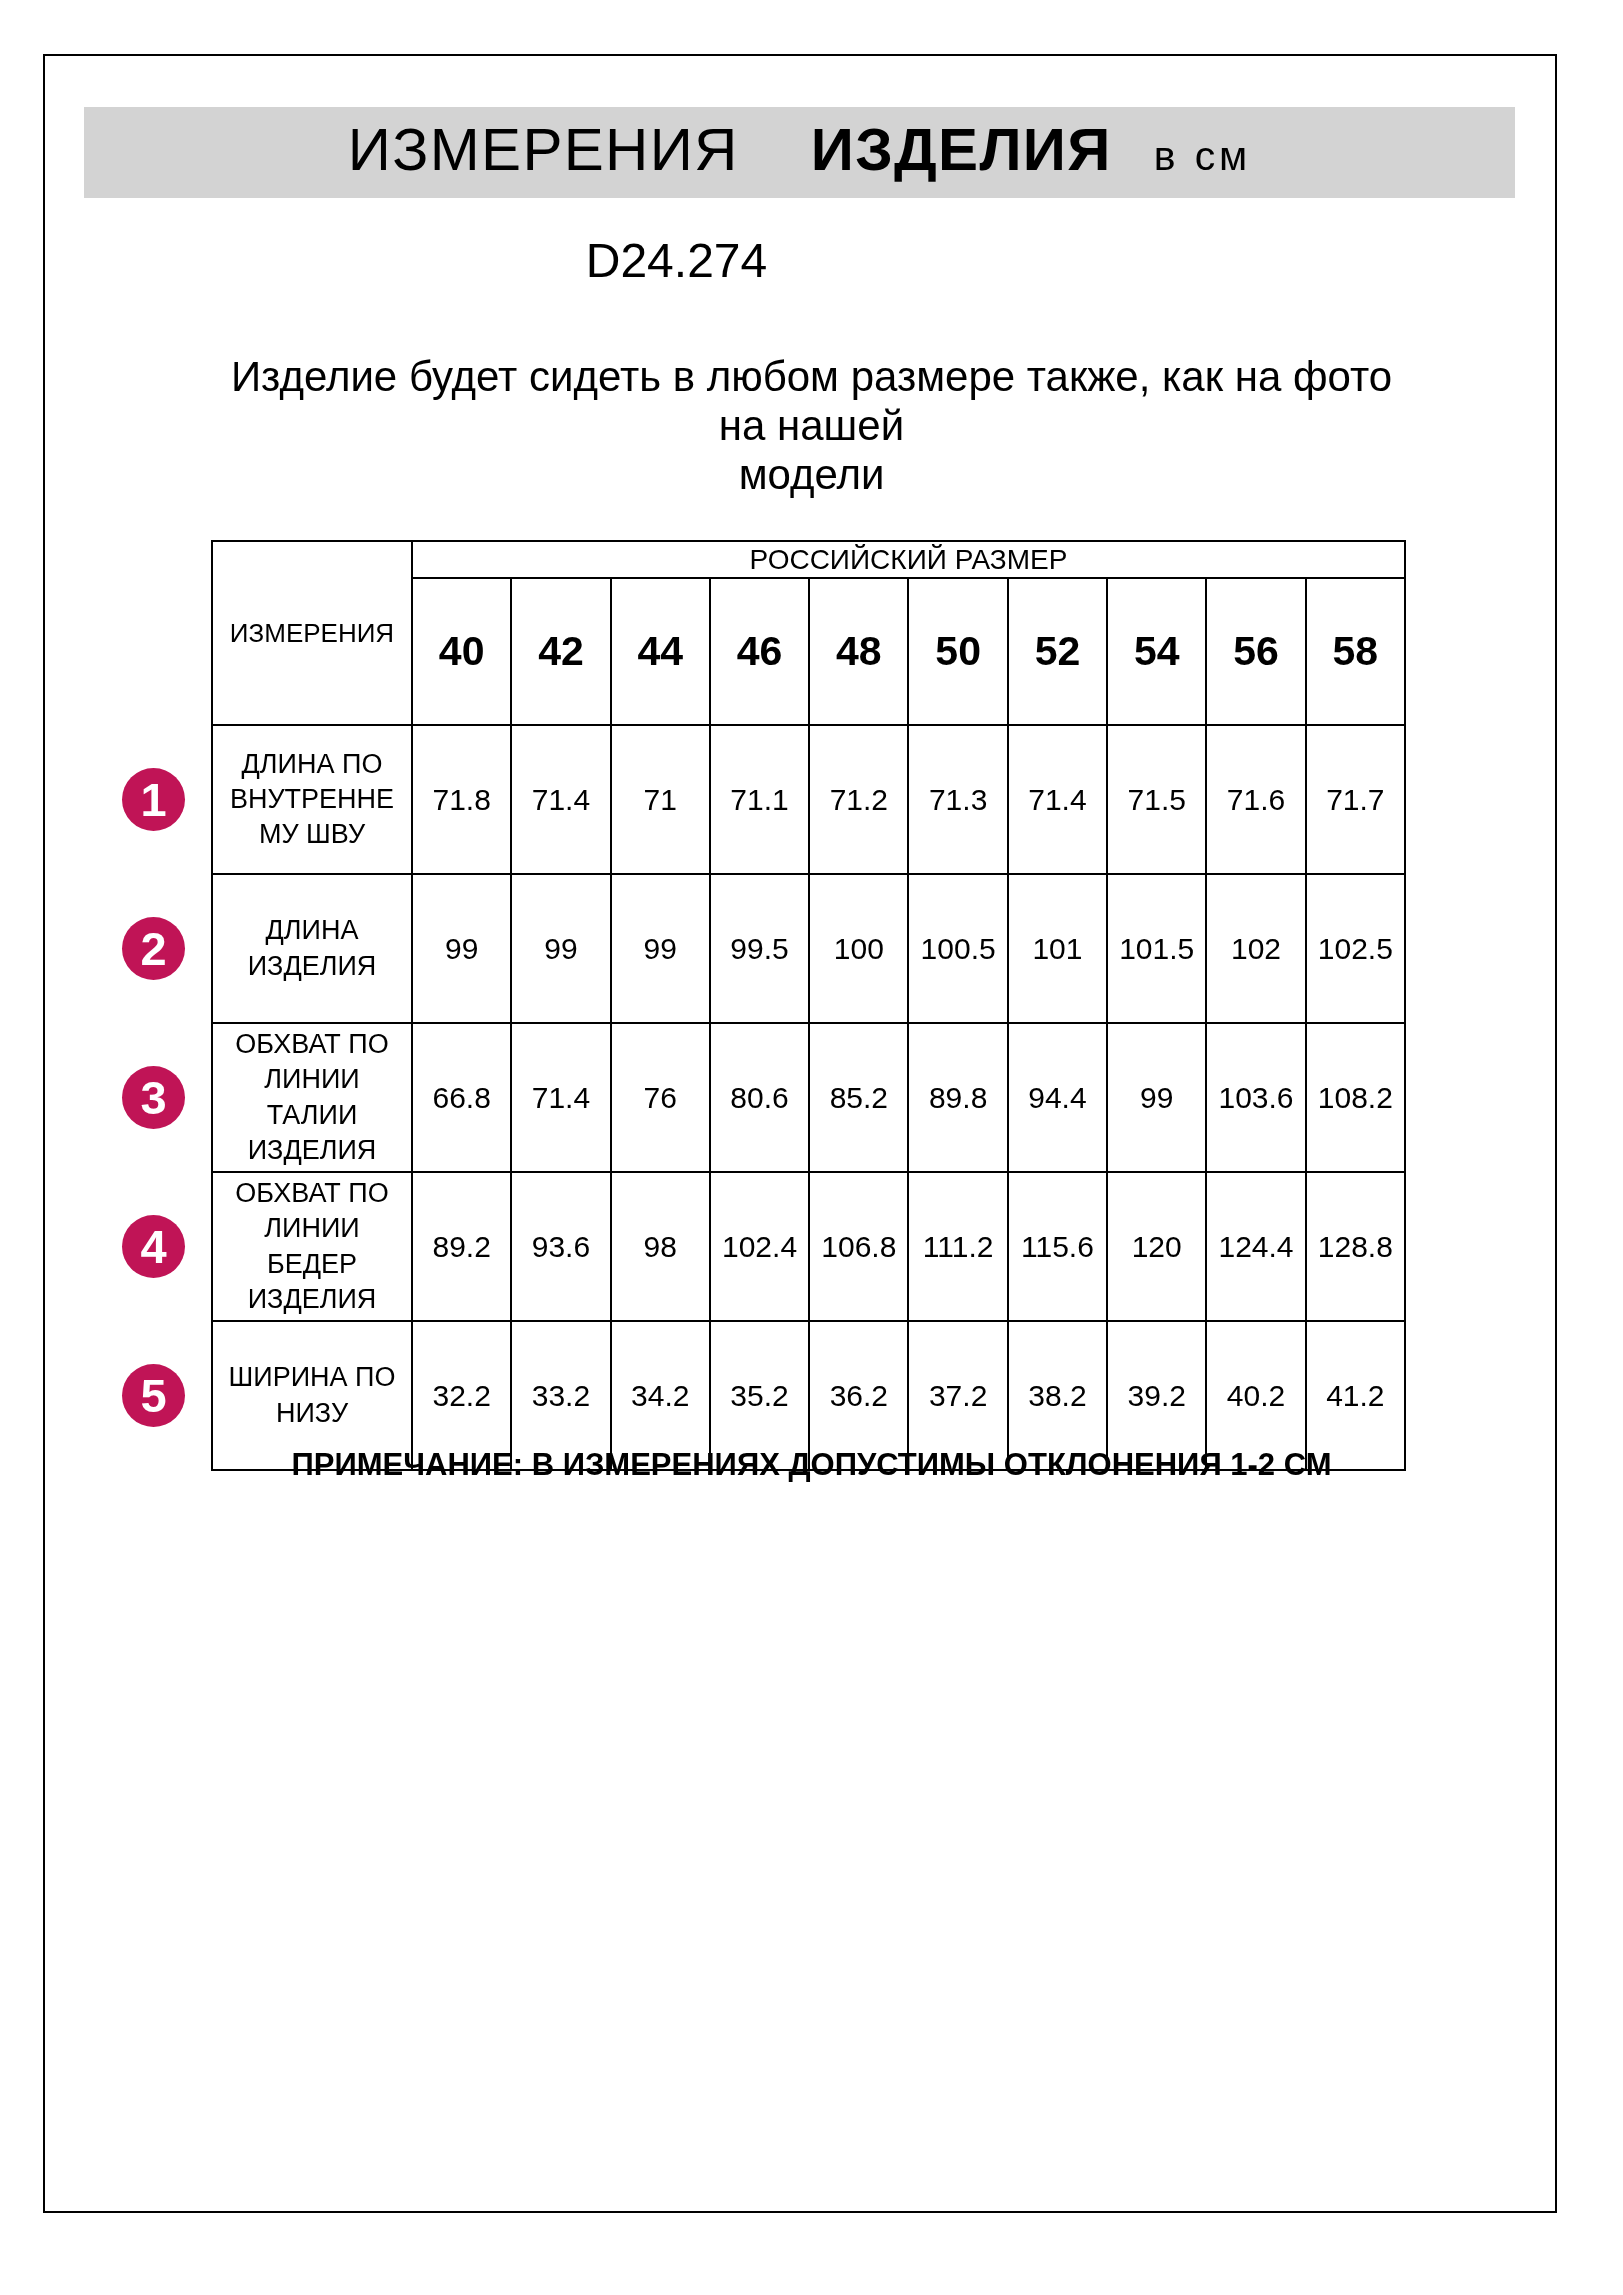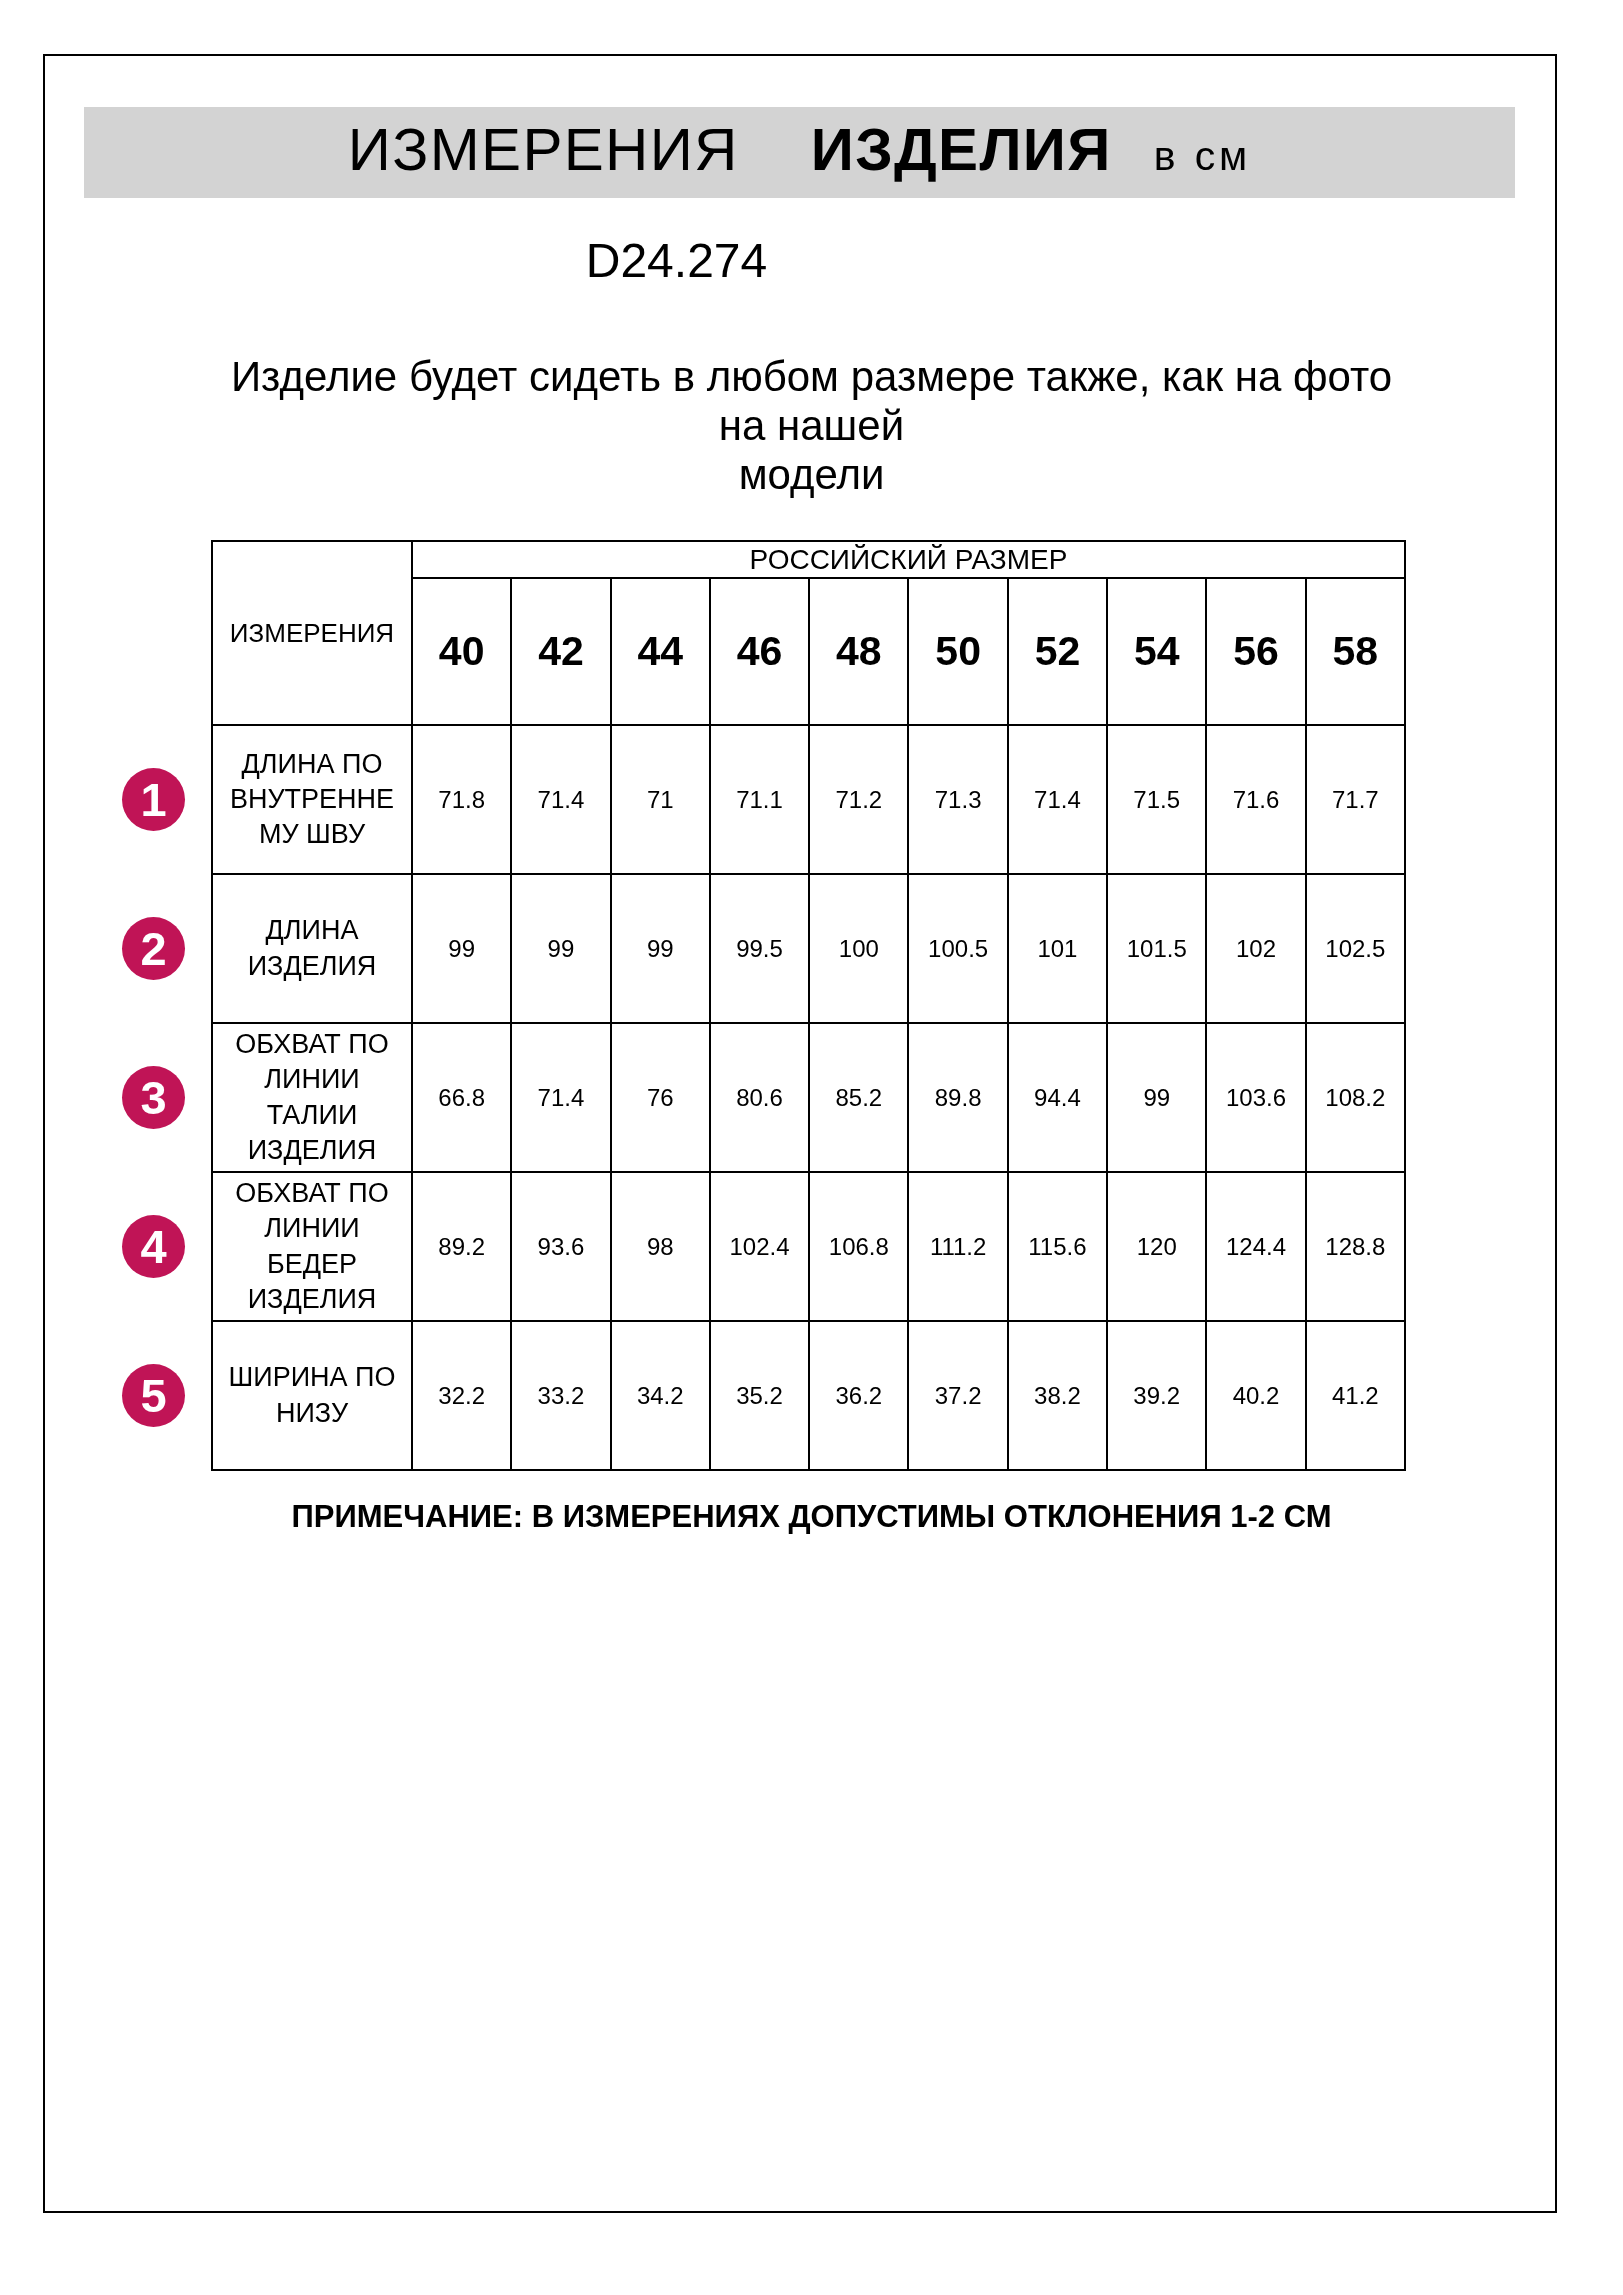"71.8" td.value-cell { font-size: 24px -> 30px }
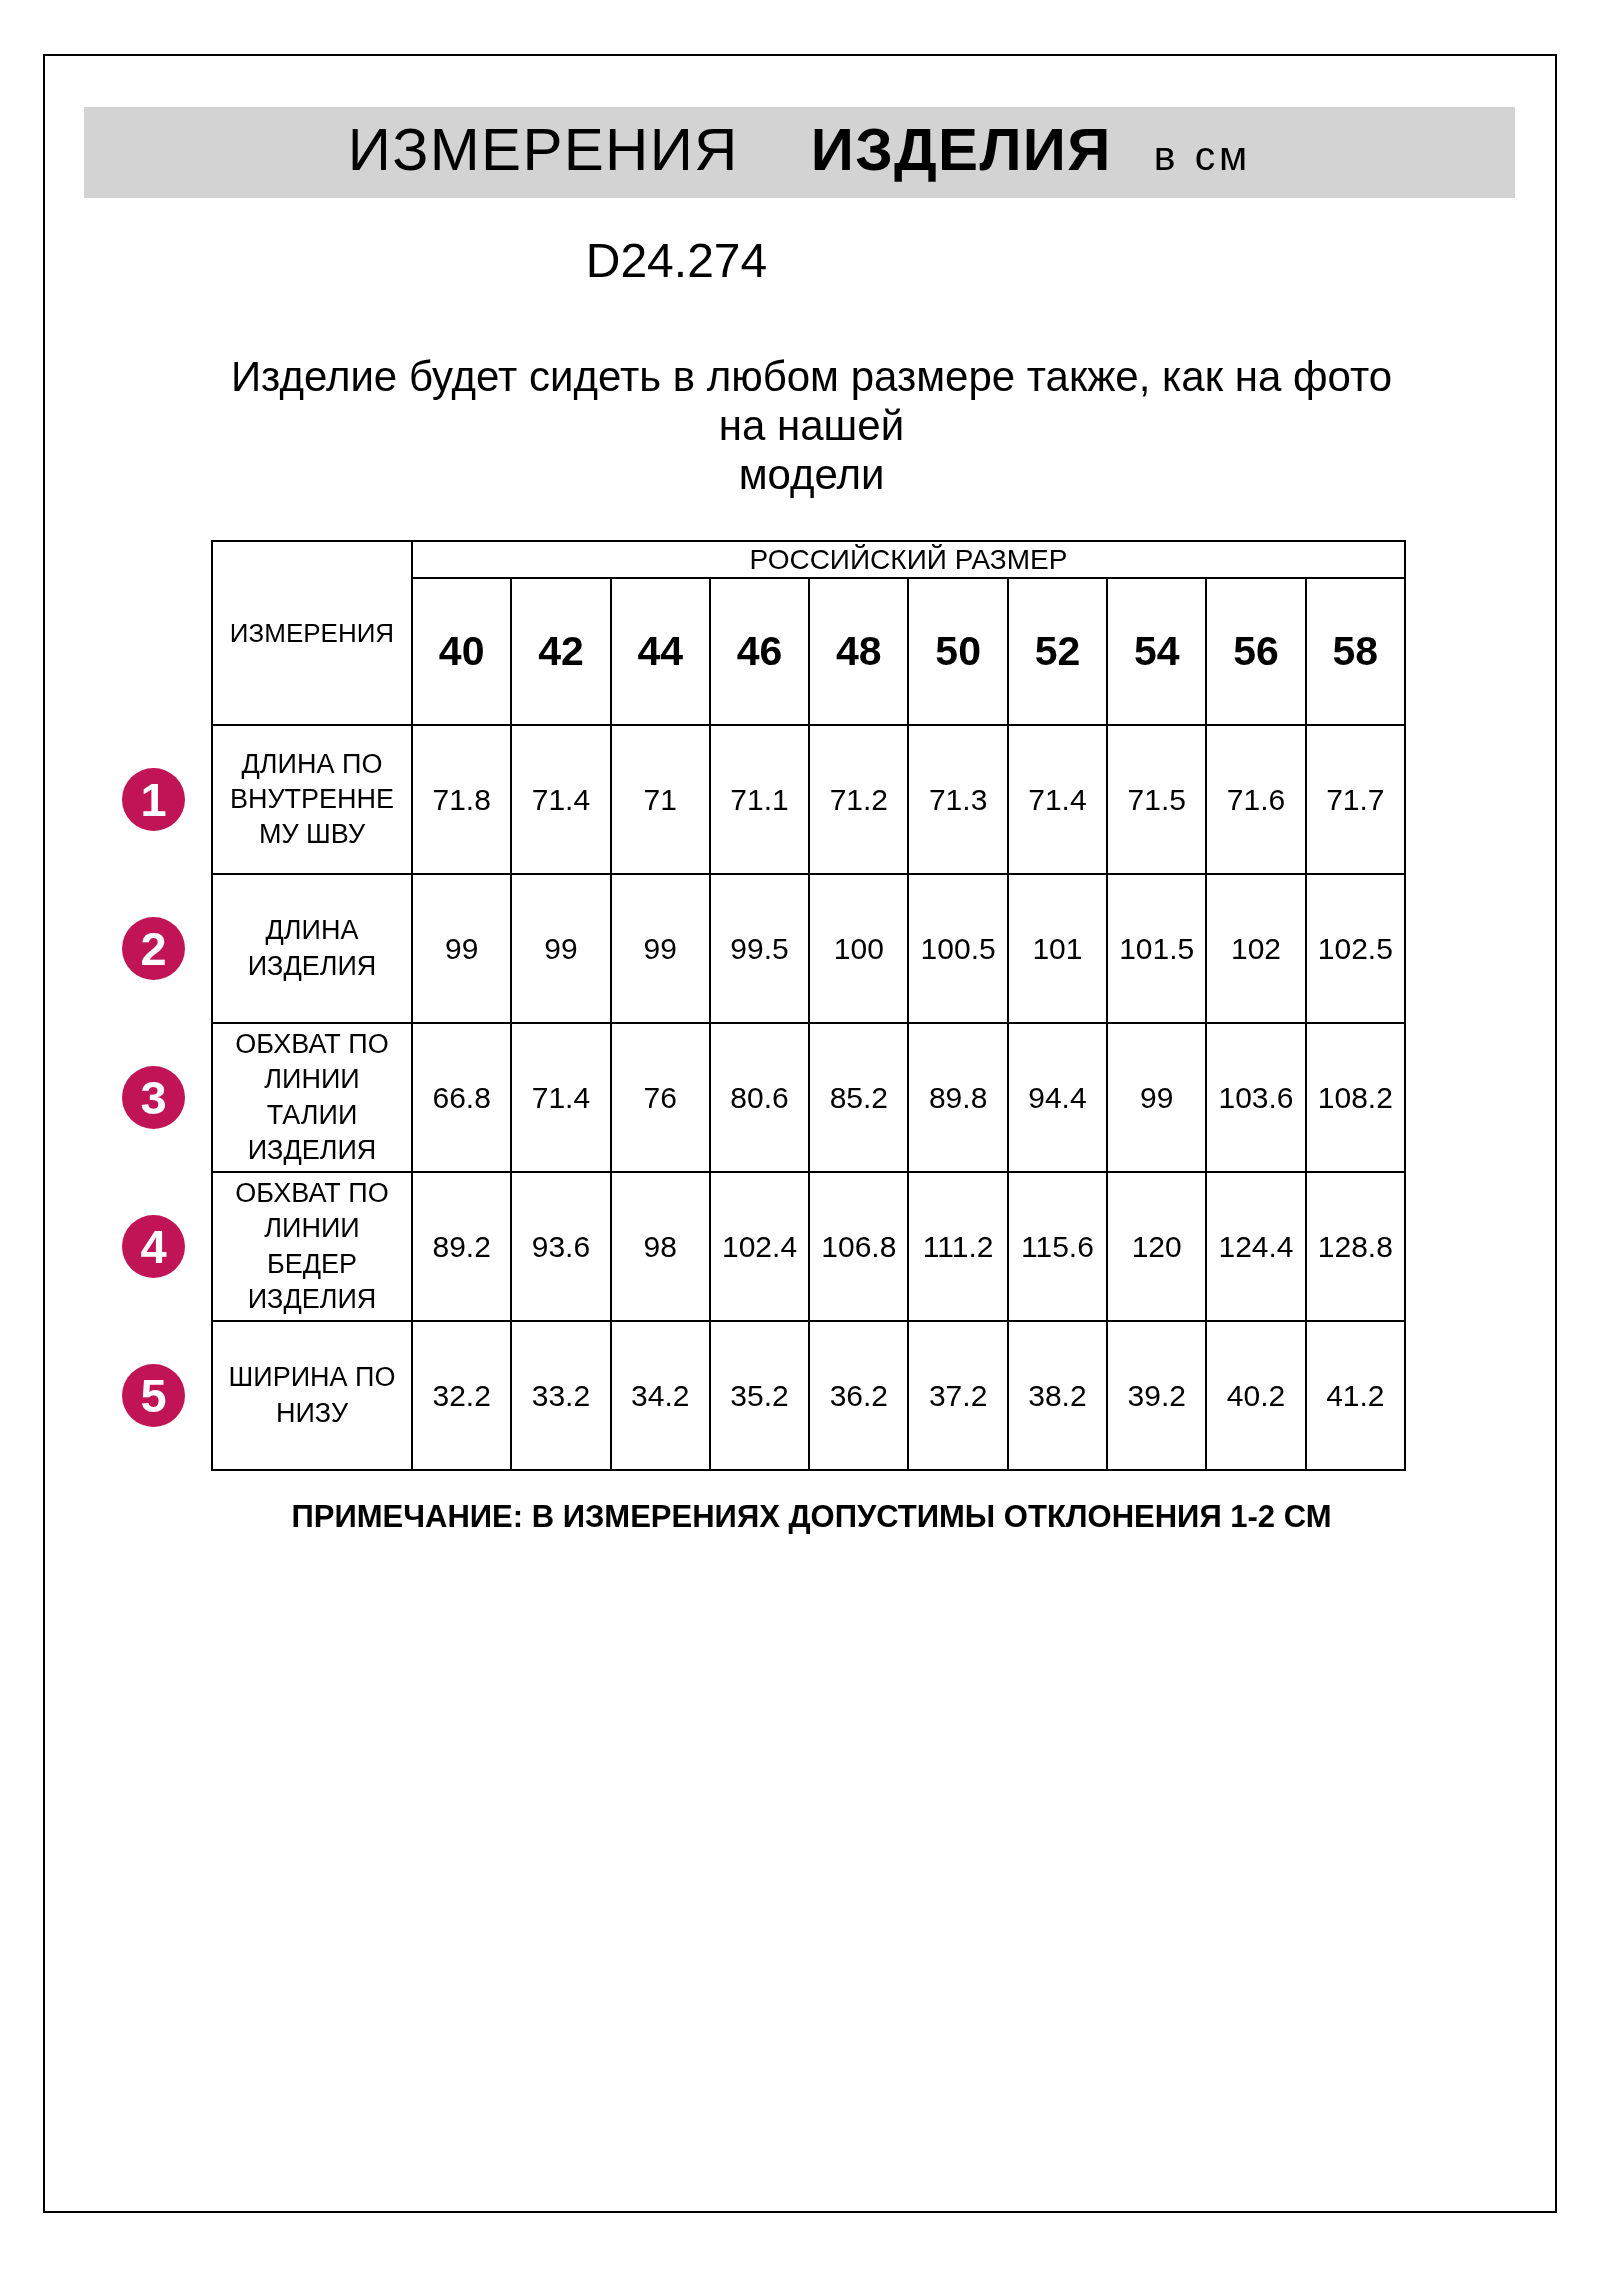"ПРИМЕЧАНИЕ: В ИЗМЕРЕНИЯХ ДОПУСТИМЫ" #note { top: 1498px -> 1446px }
